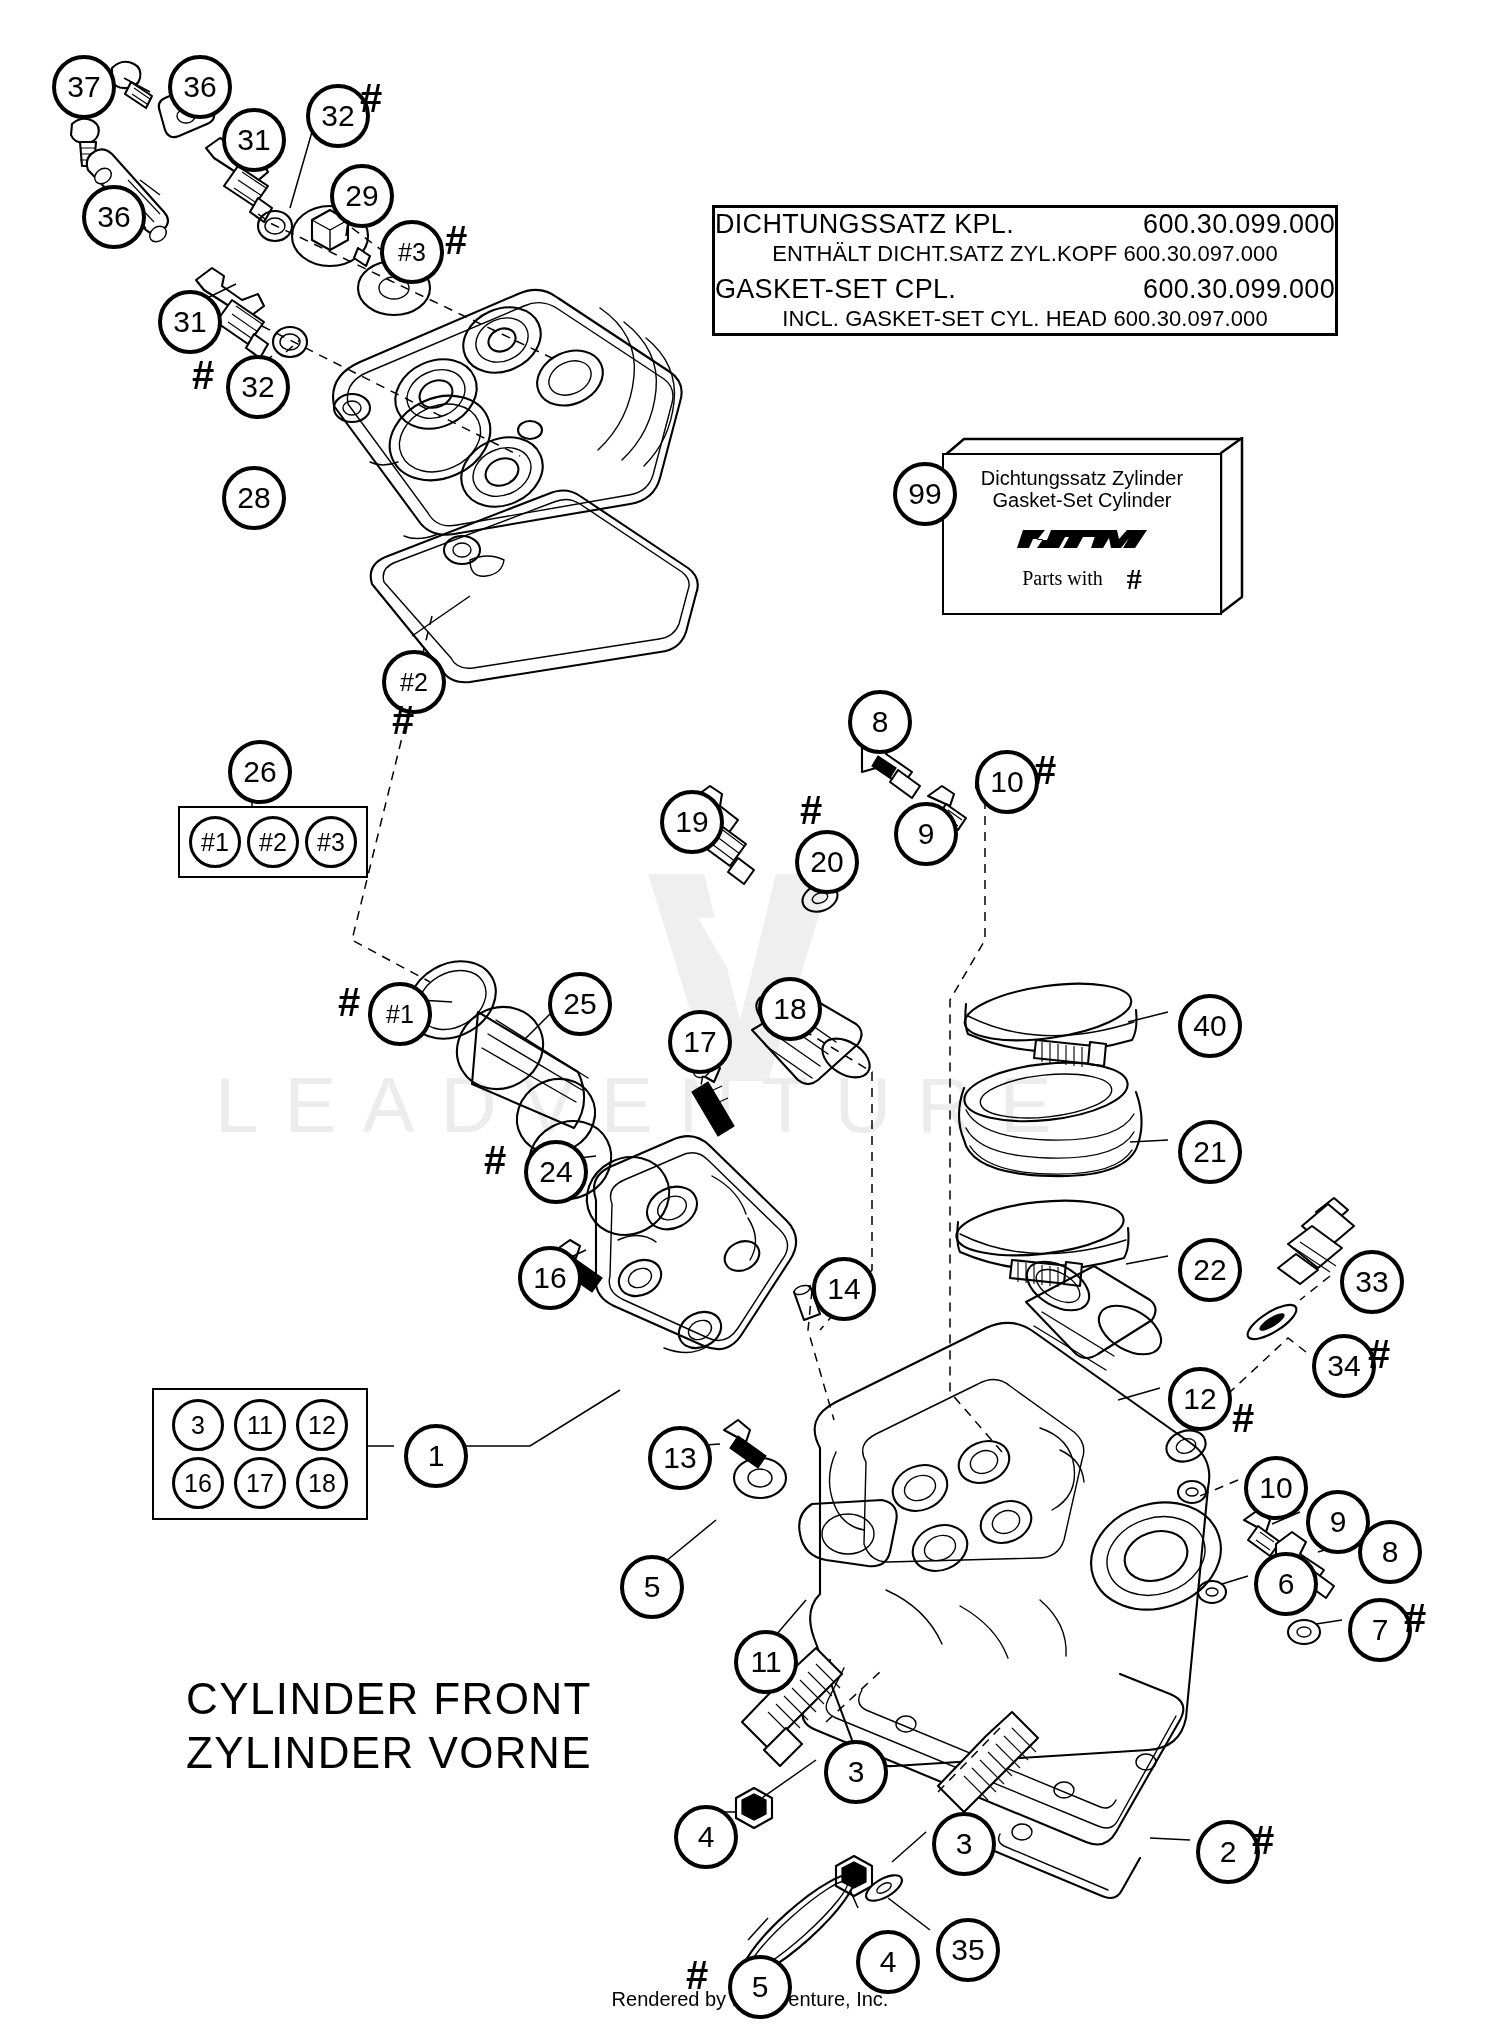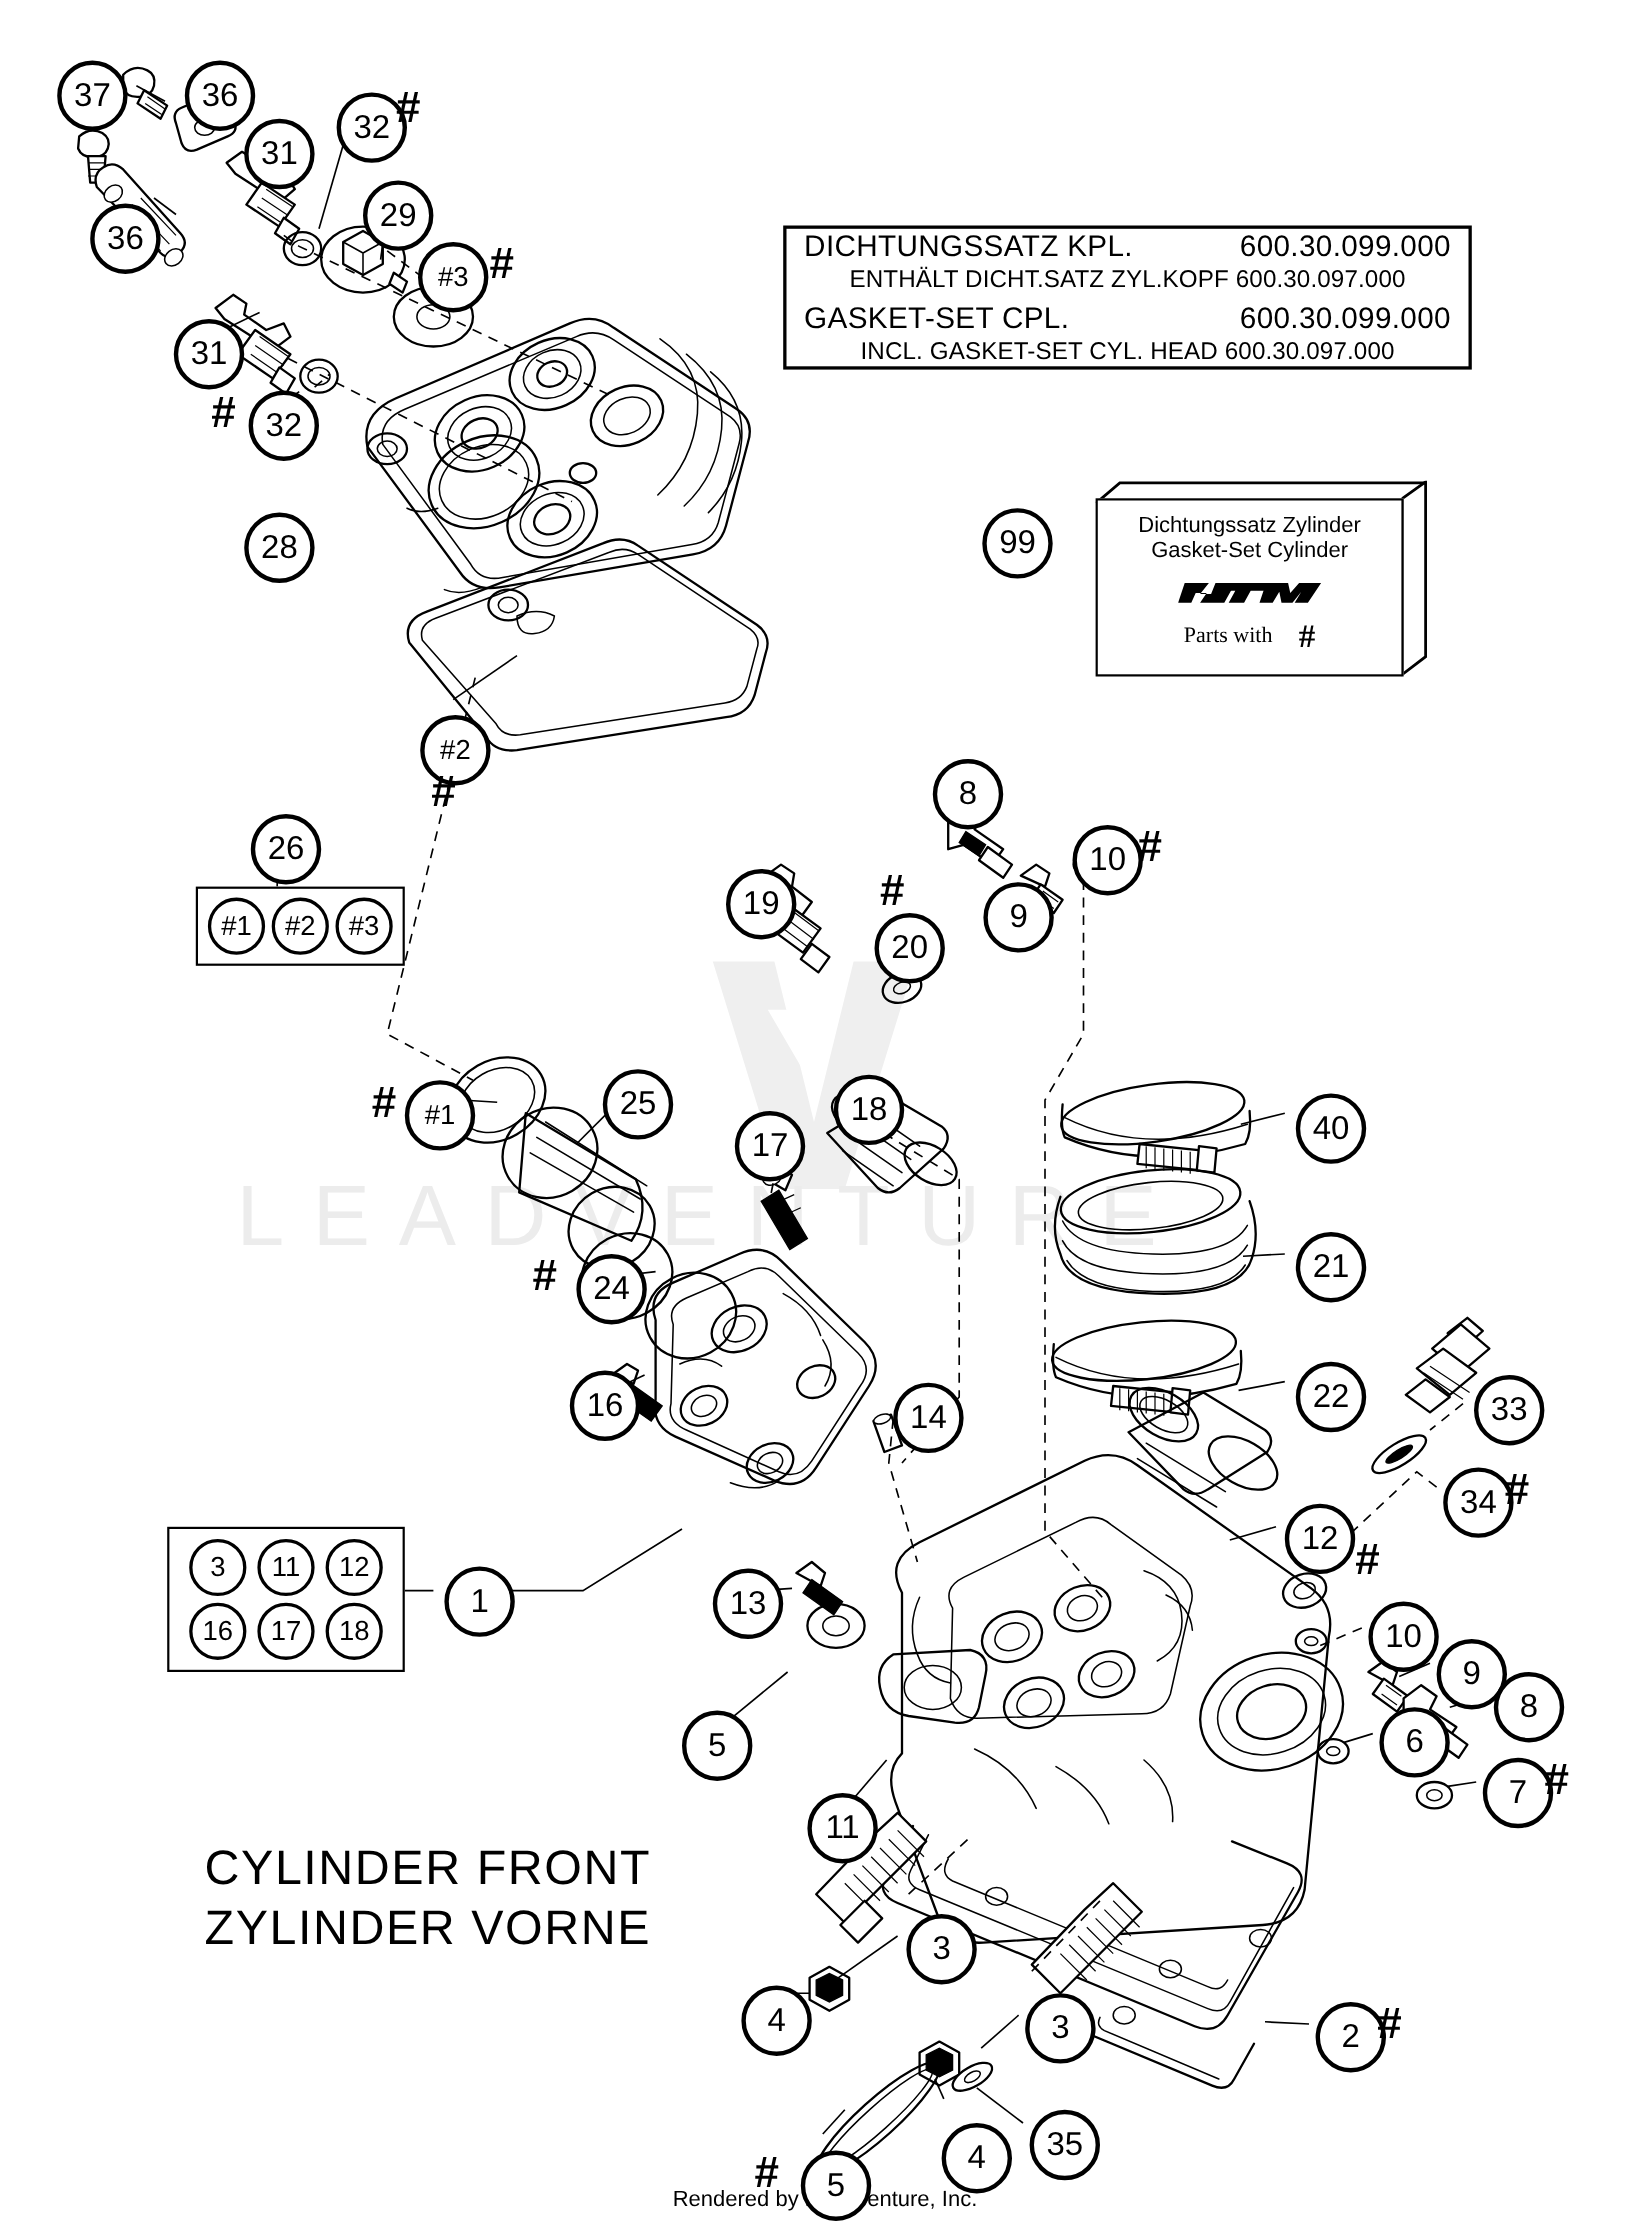"DICHTUNGSSATZ KPL." .gs-row { padding: 0 16px -> 0 0 }
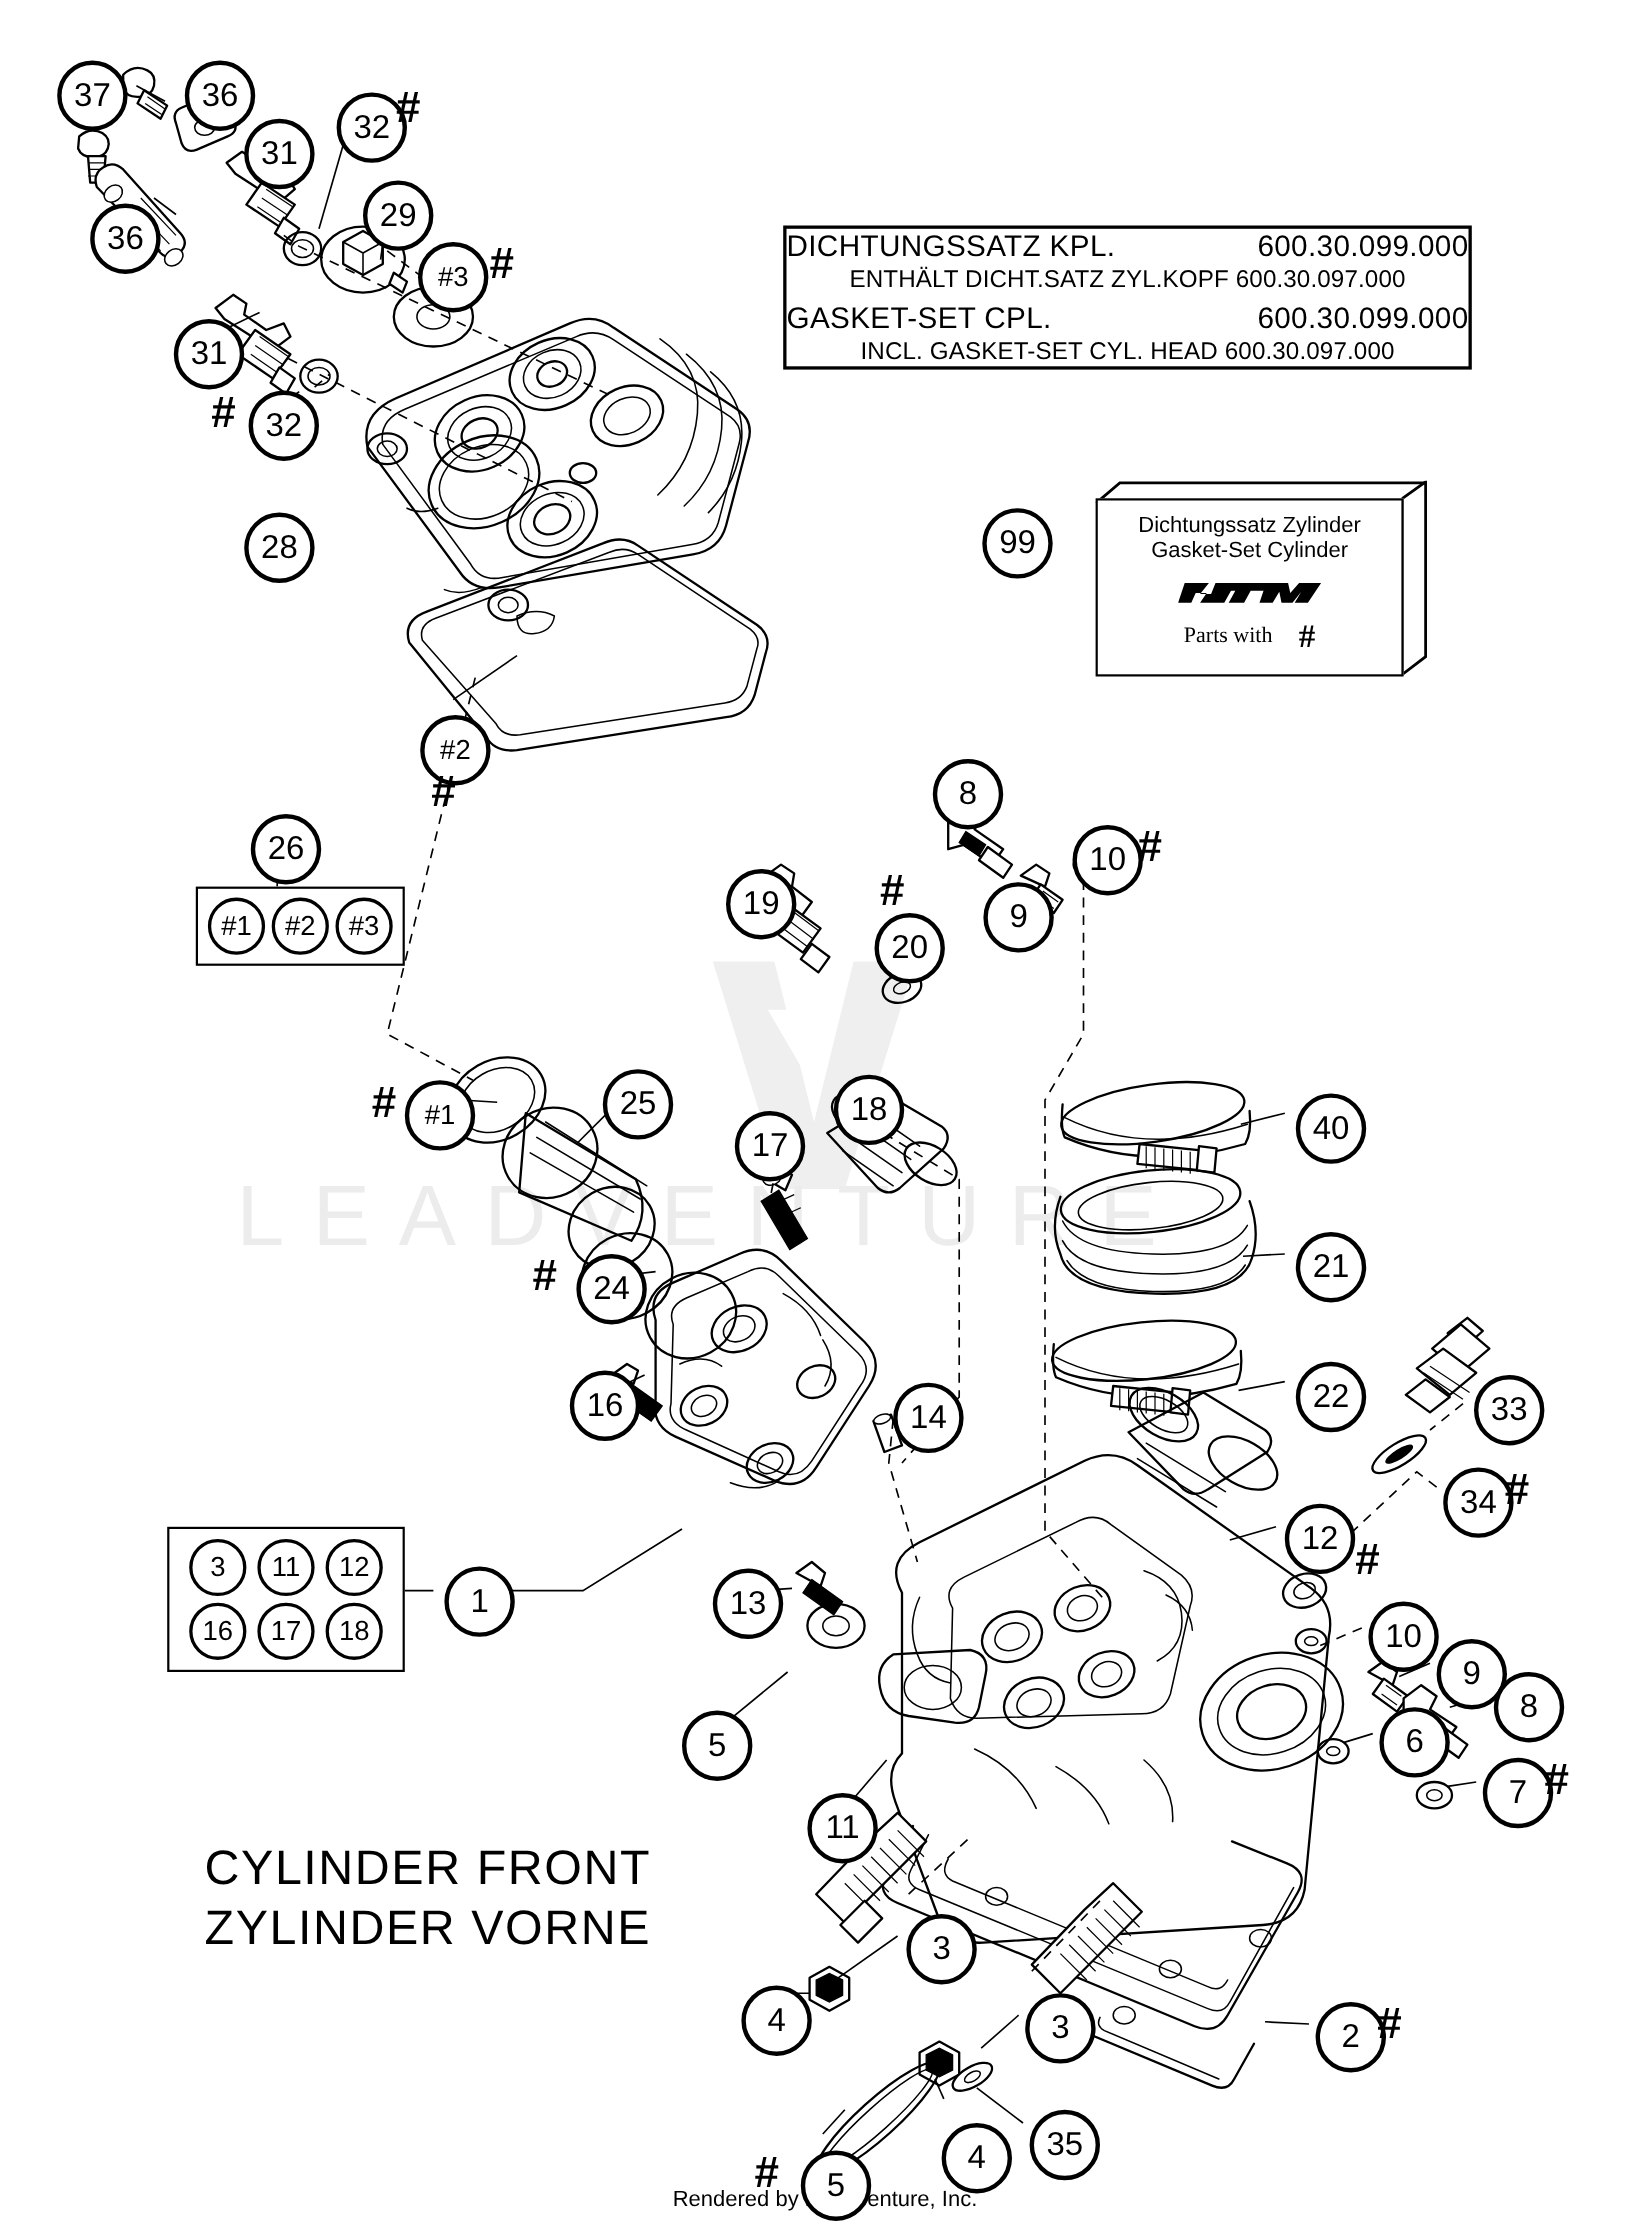"Dichtungssatz Zylinder" .carton { left: 996px -> 942px }
